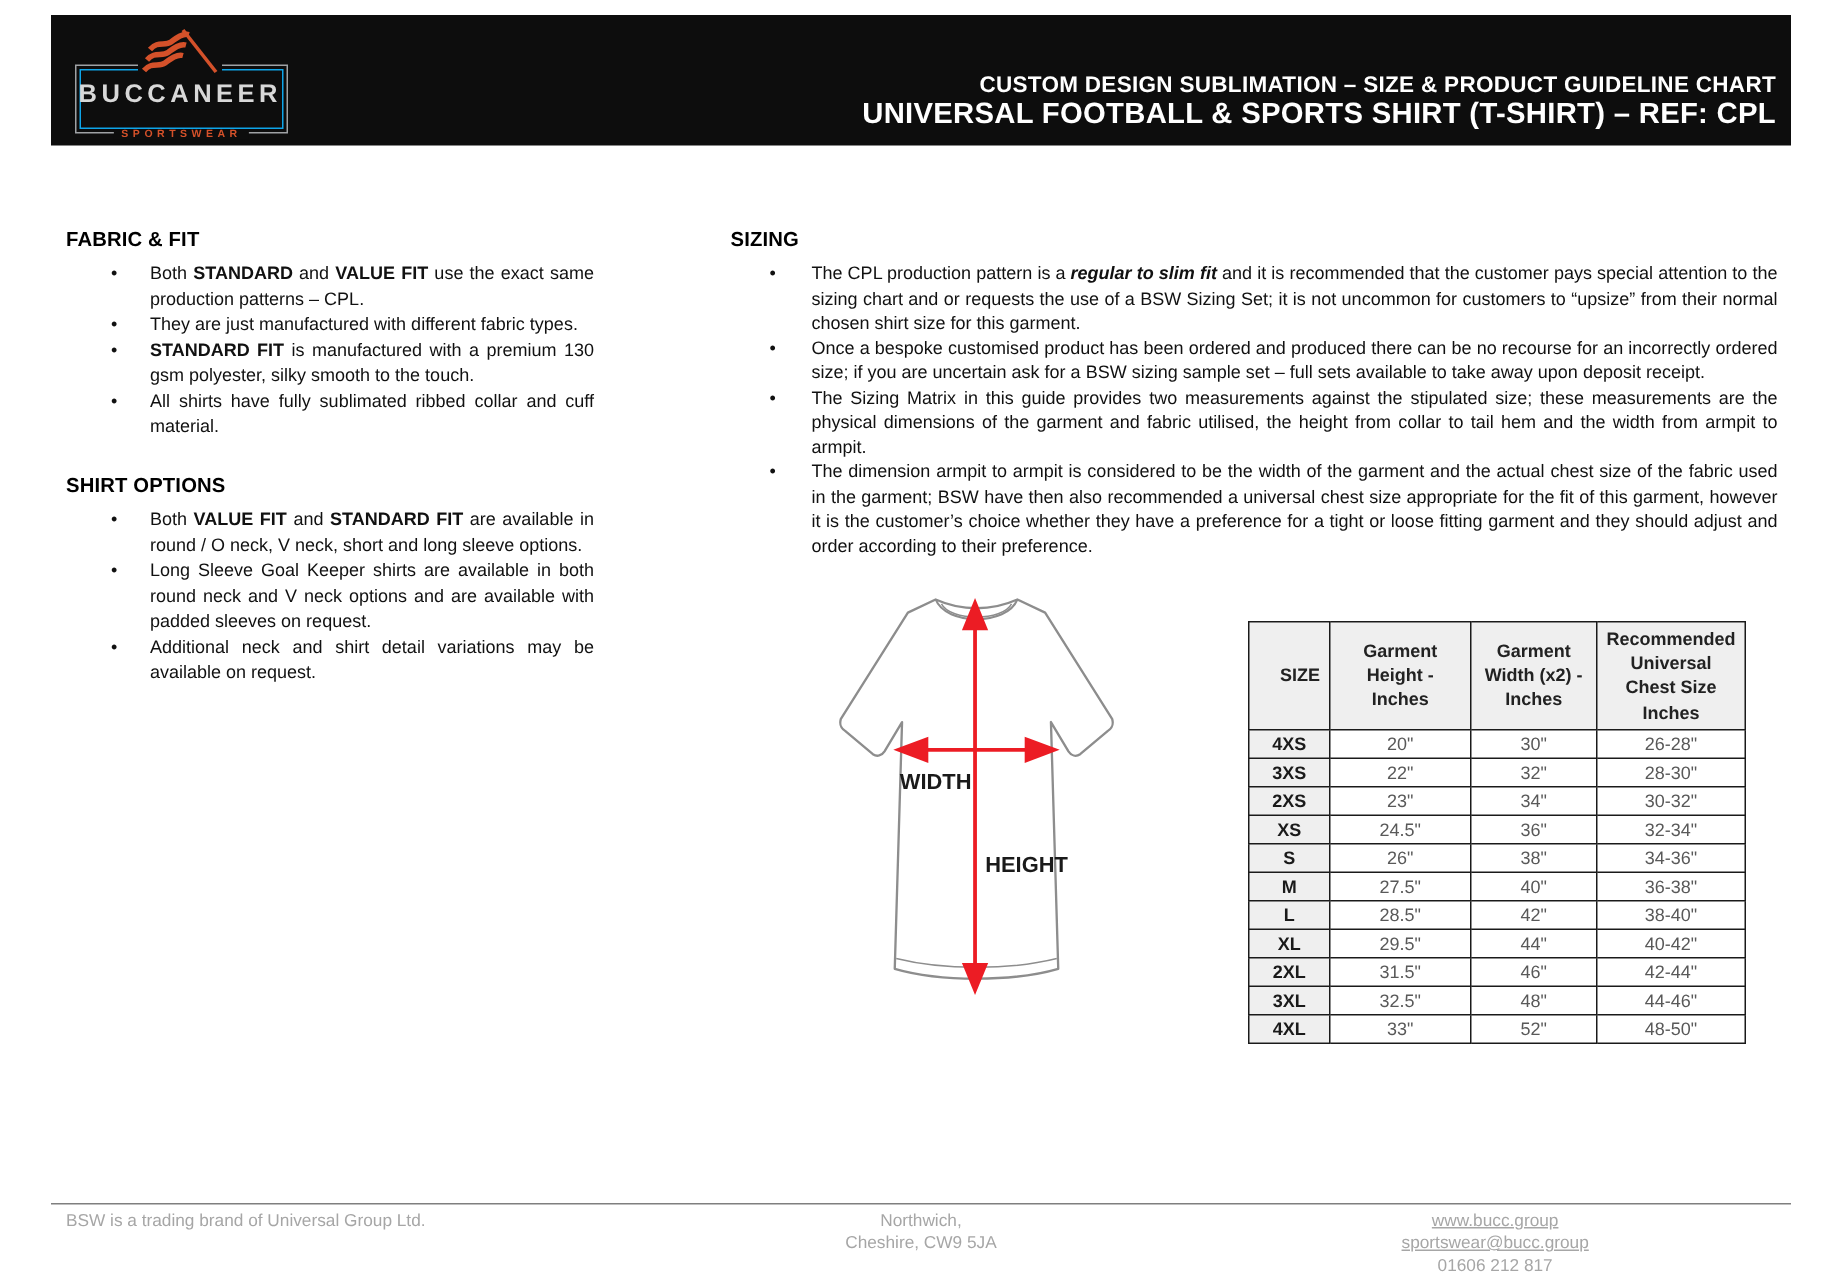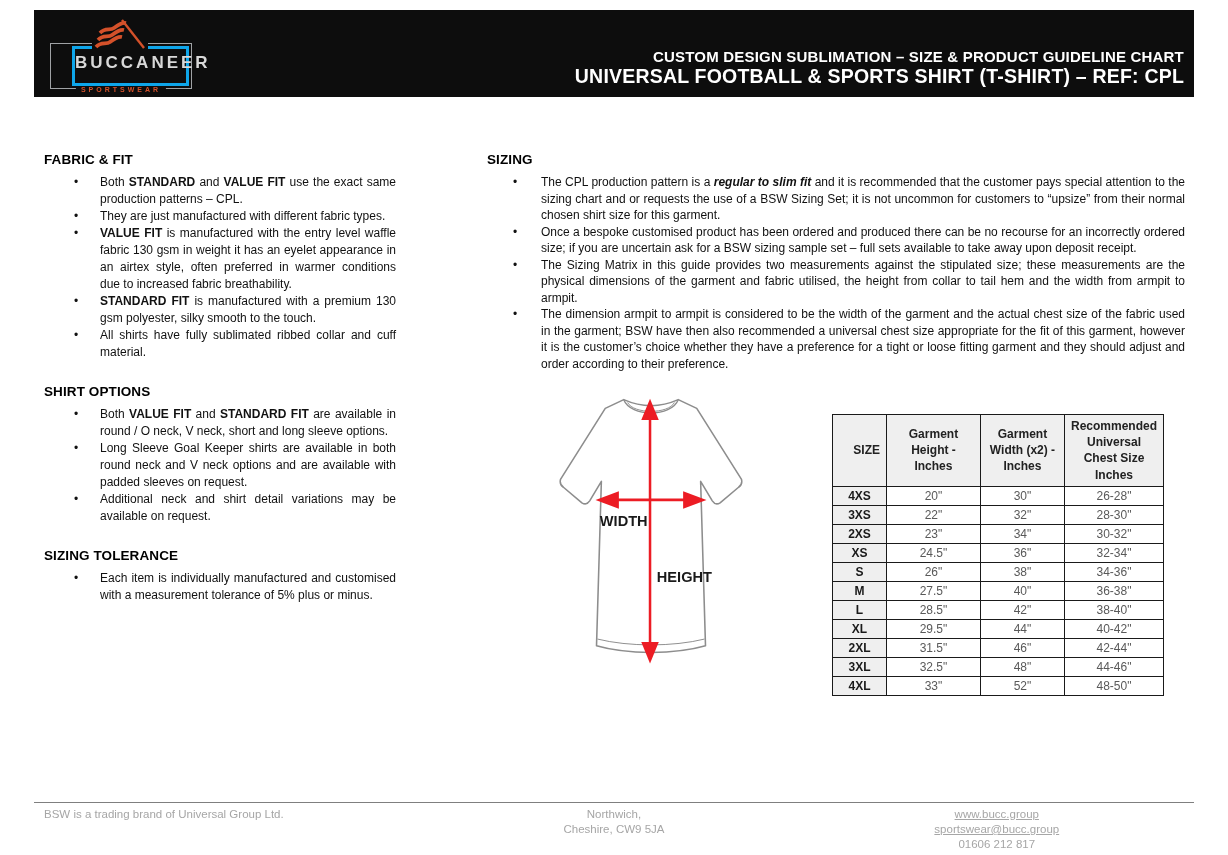"BUCCANEER" .logo-frame-inner { border: 3px solid #0ea5e9 -> 1px solid #0ea5e9; justify-content: flex-start -> flex-end; margin-left: 19px -> none }
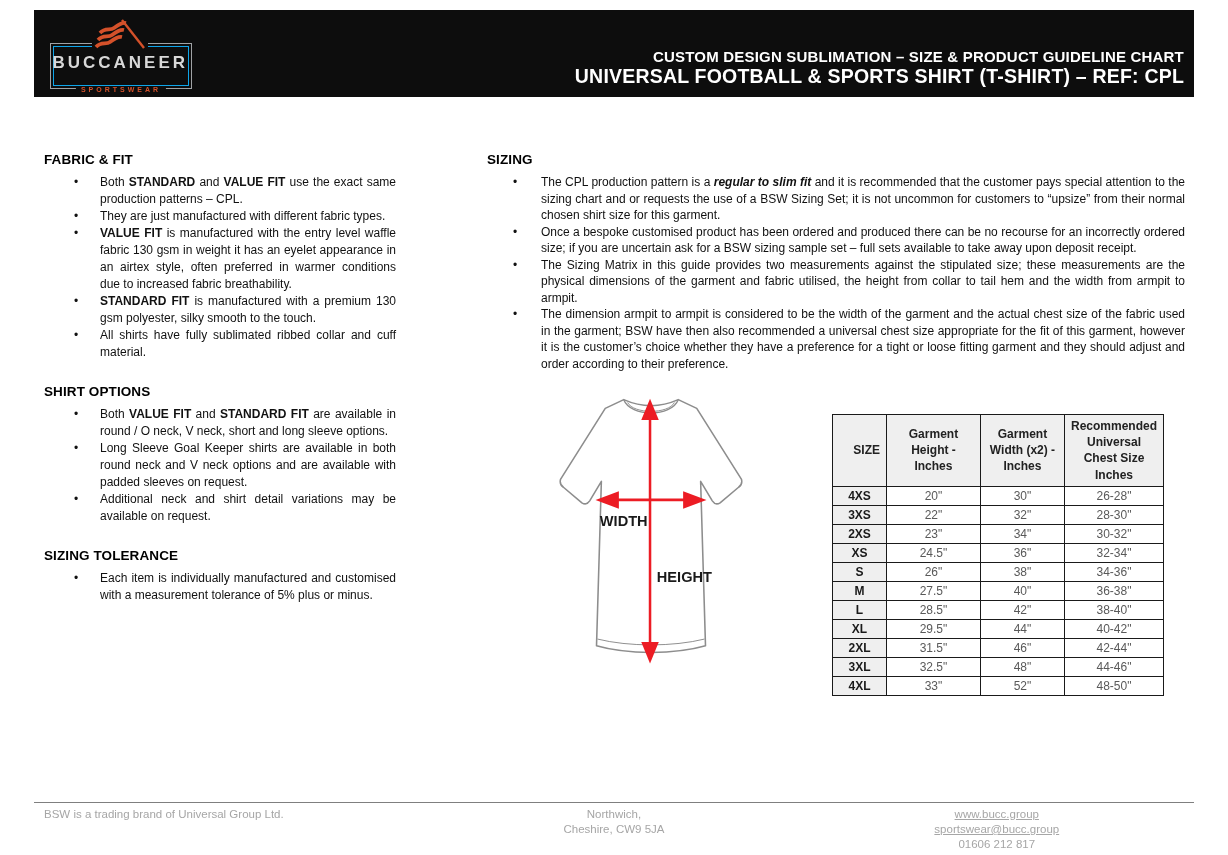"VALUE FIT is manufactured with" li { html: <li><span>VALUE FIT</span><span> is manufactured with the entry level waffle fabric 130 gsm in weight it has an eyelet appearance in an airtex style, often preferred in warmer conditions due to increased fabric breathability.</span></li> -> none }
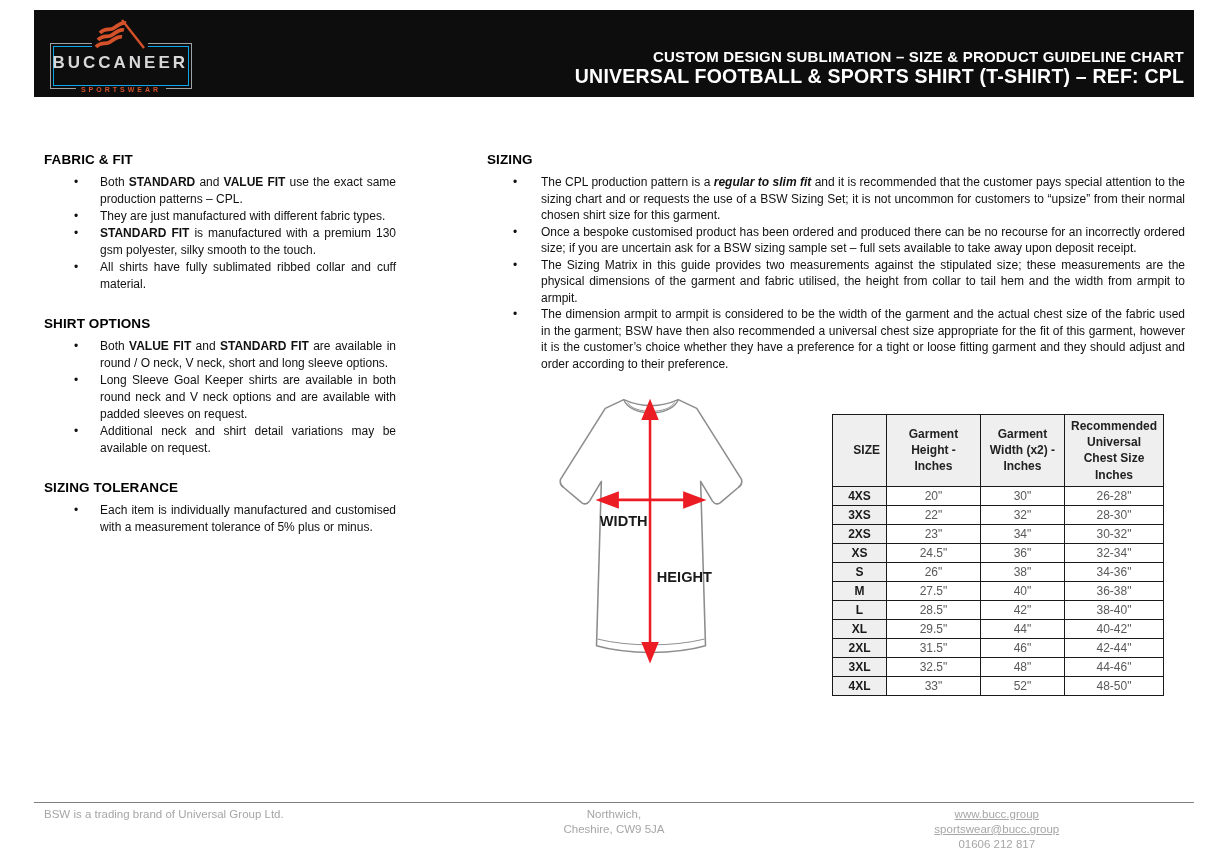"SIZING TOLERANCE" section.sec-block { html: <section> <h2>SIZING TOLERANCE</h2> <ul> <li><span>Each item is individually manufactured and customised with a measurement tolerance of 5% plus or minus.</span></li> </ul> </section> -> none }
